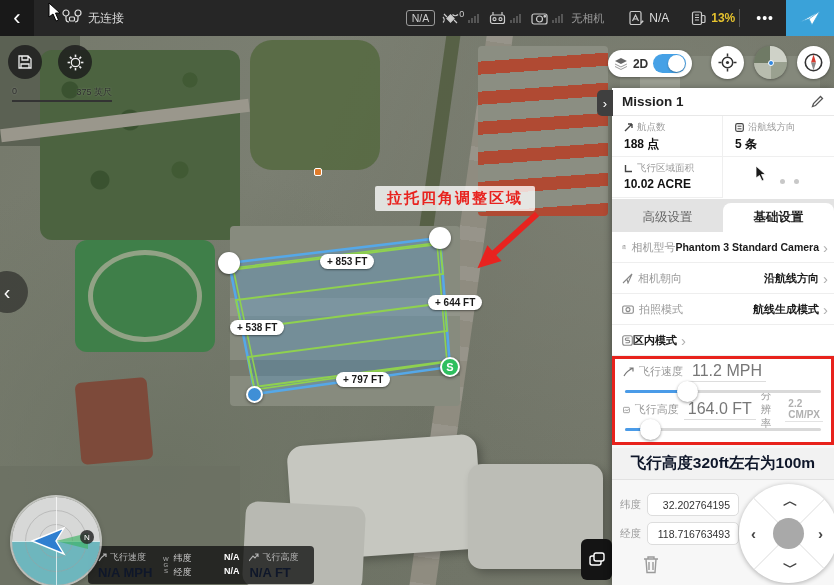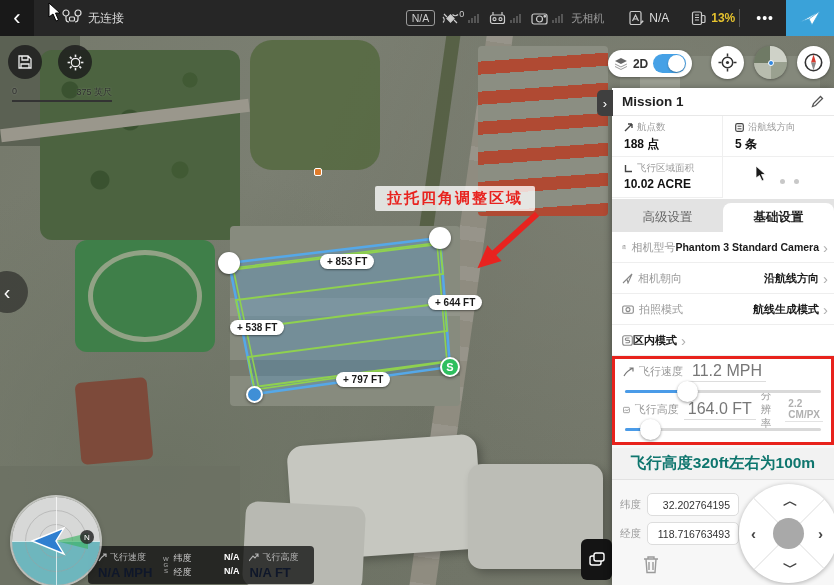"飞行高度320ft左右为100m" #note-banner { color: #0f766e -> #0f172a }
